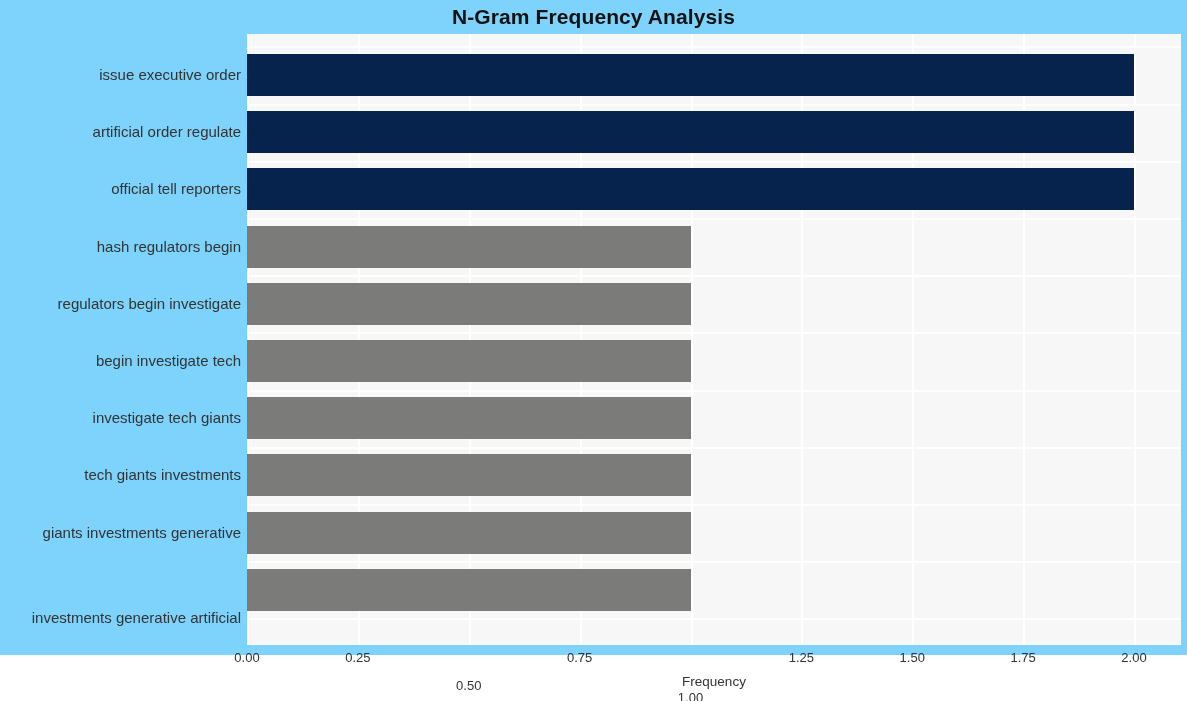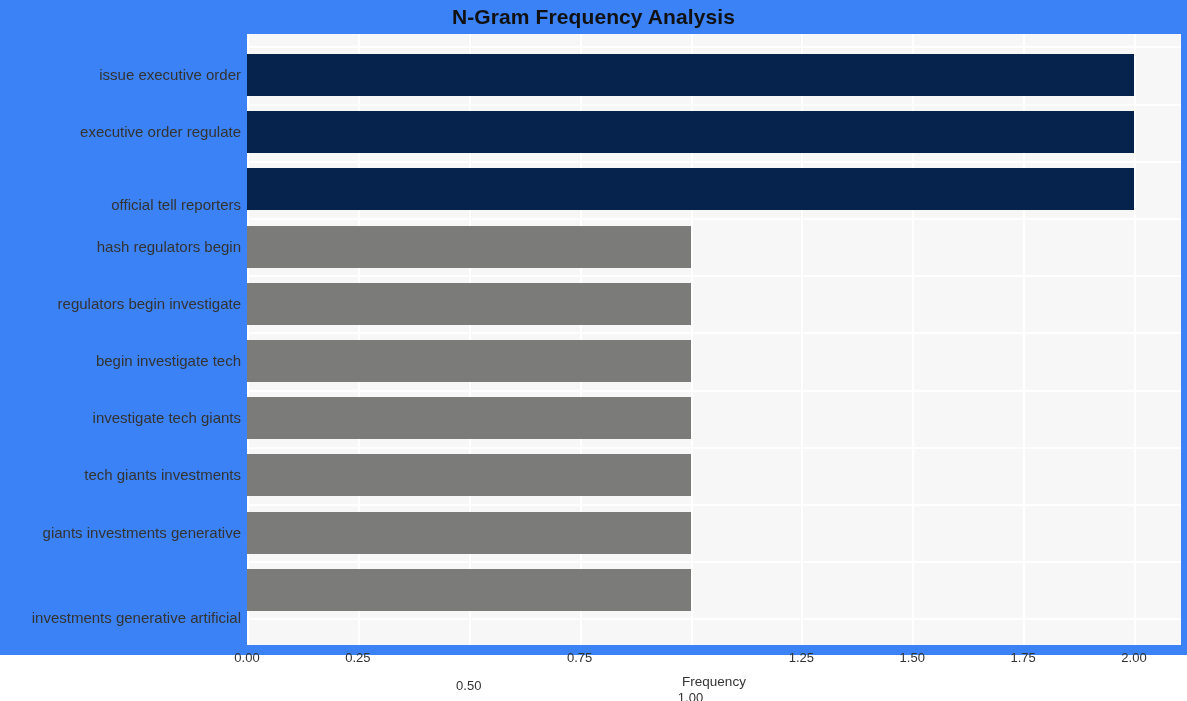"N-Gram Frequency Analysis" .figure { background: #3b82f6 -> #7dd3fc }
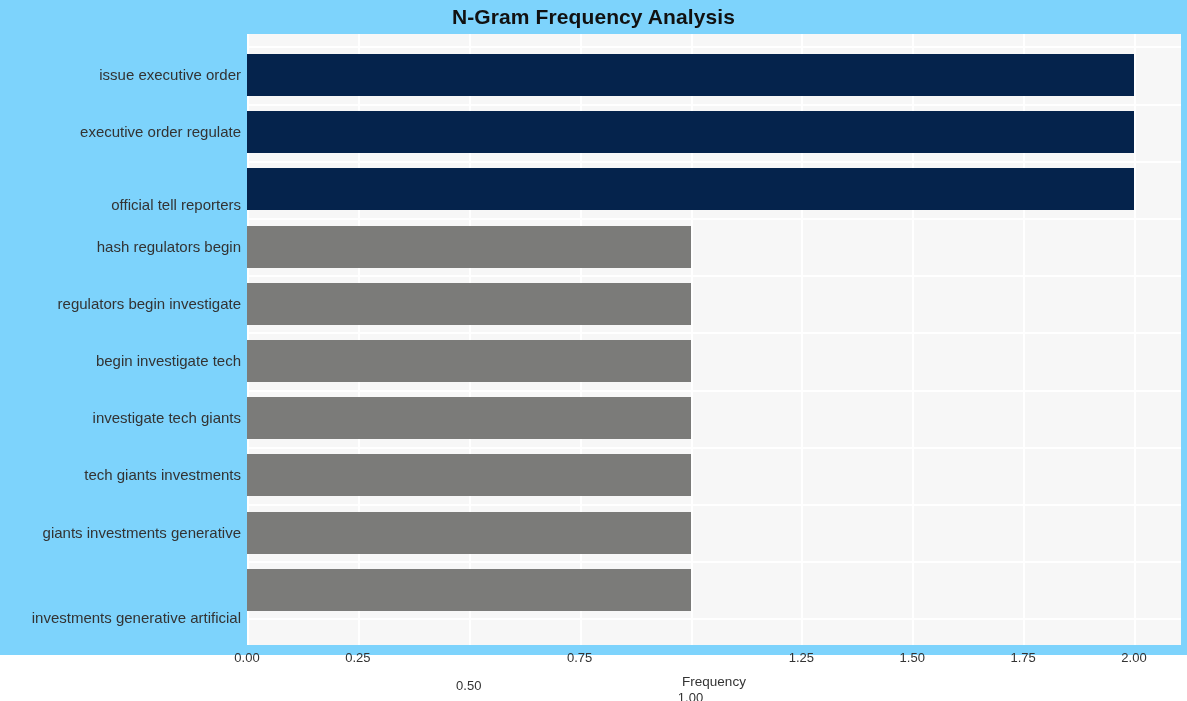"executive order regulate" div.ylabel { text: executive -> artificial }
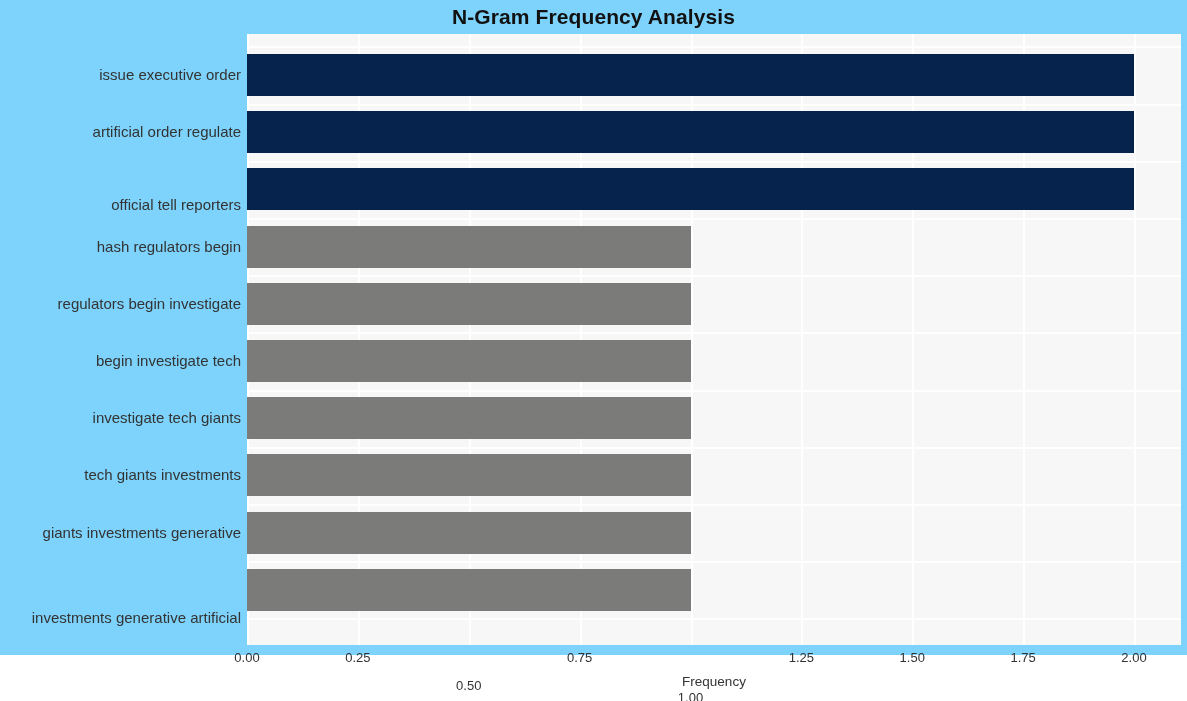"official tell reporters" div.ylabel { margin-top: 16px -> none }
